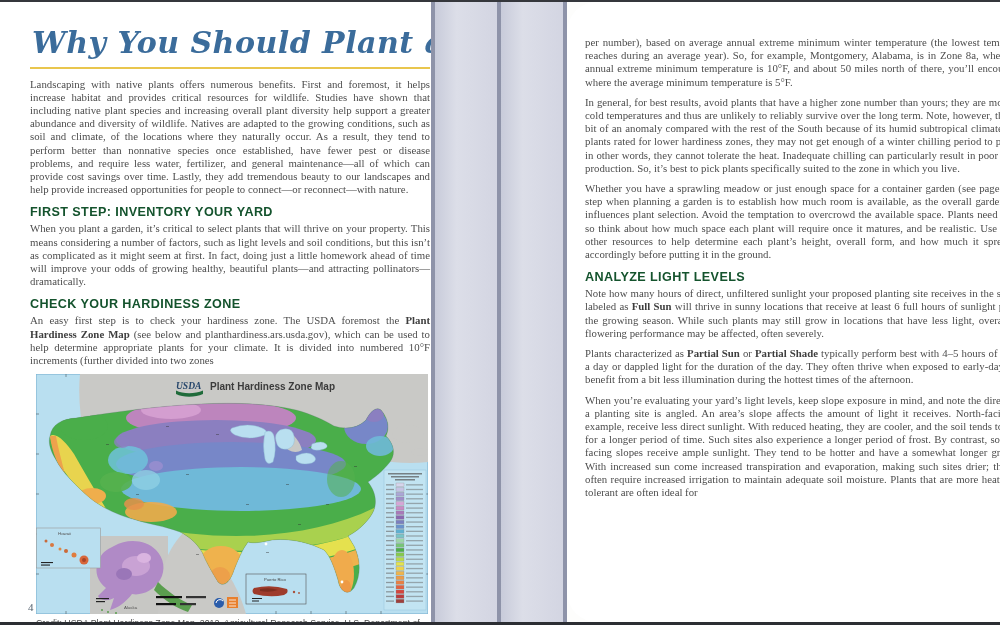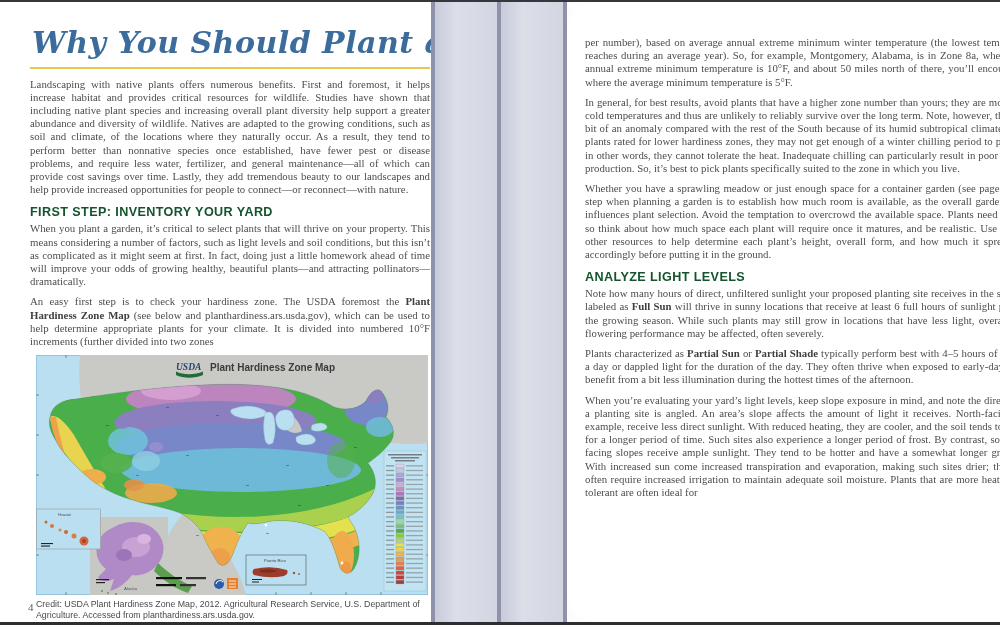"CHECK YOUR HARDINESS ZONE" h2.sec { html: none -> <h2>CHECK YOUR HARDINESS ZONE</h2> }
